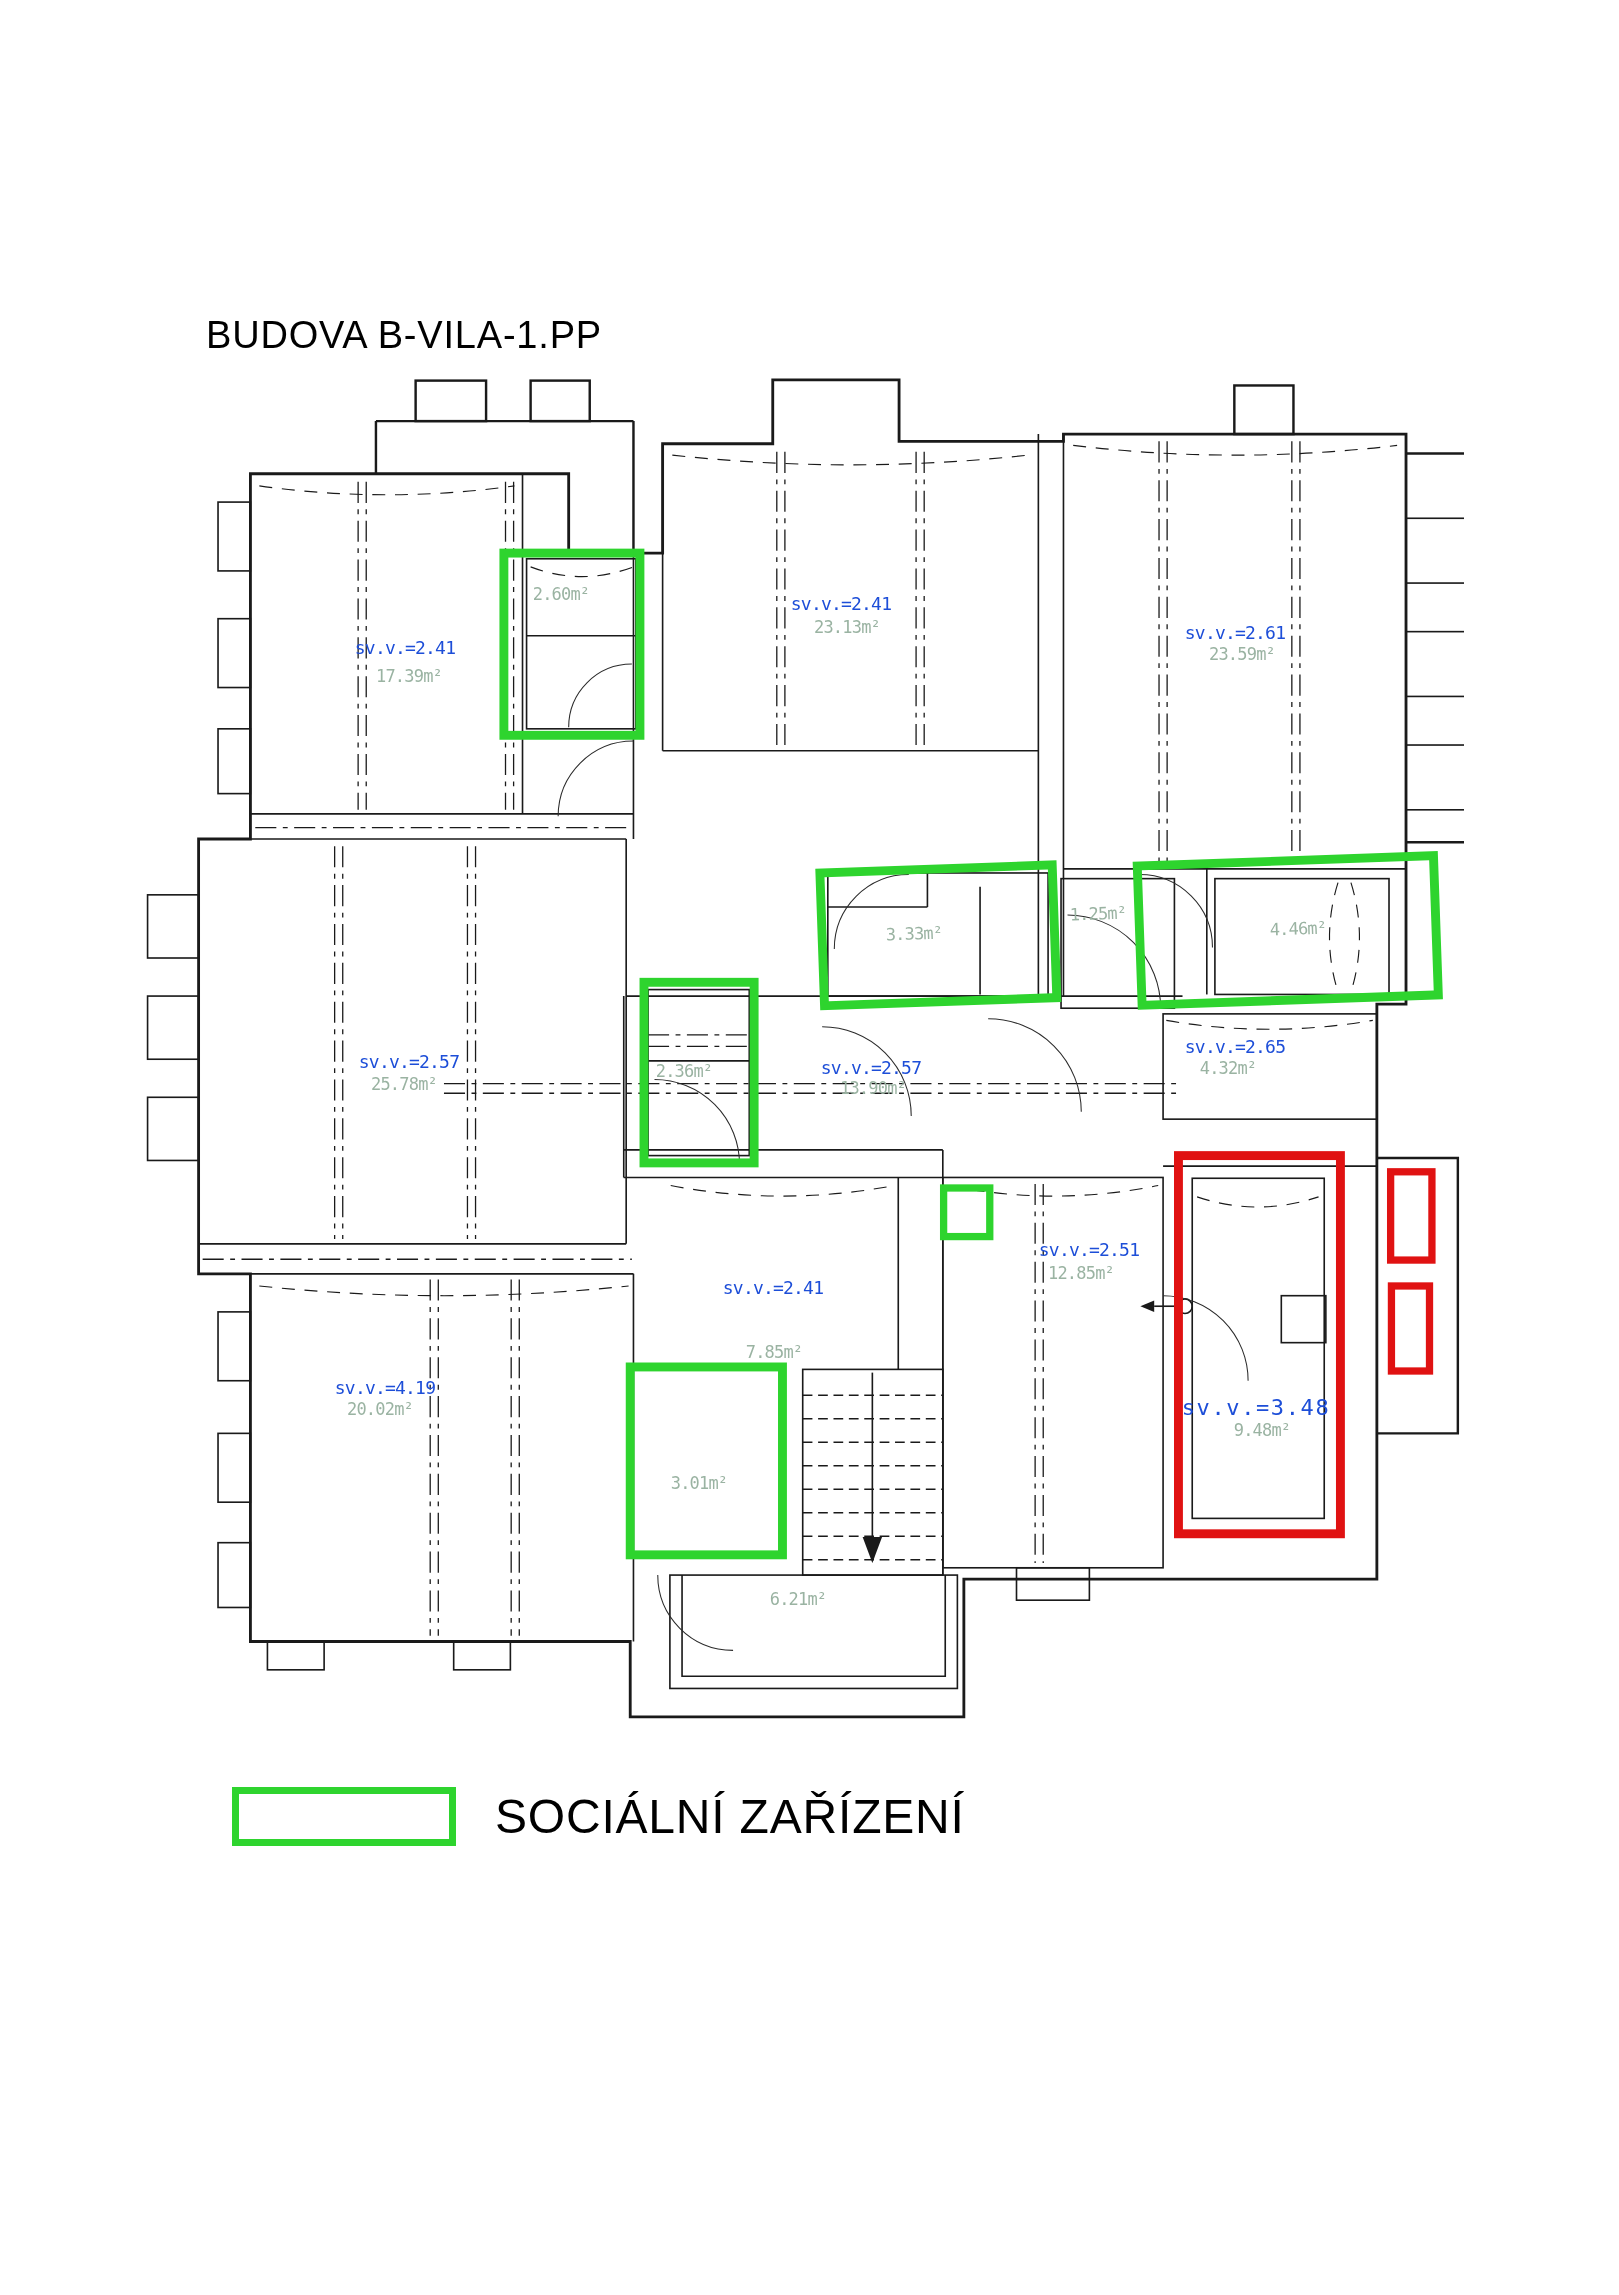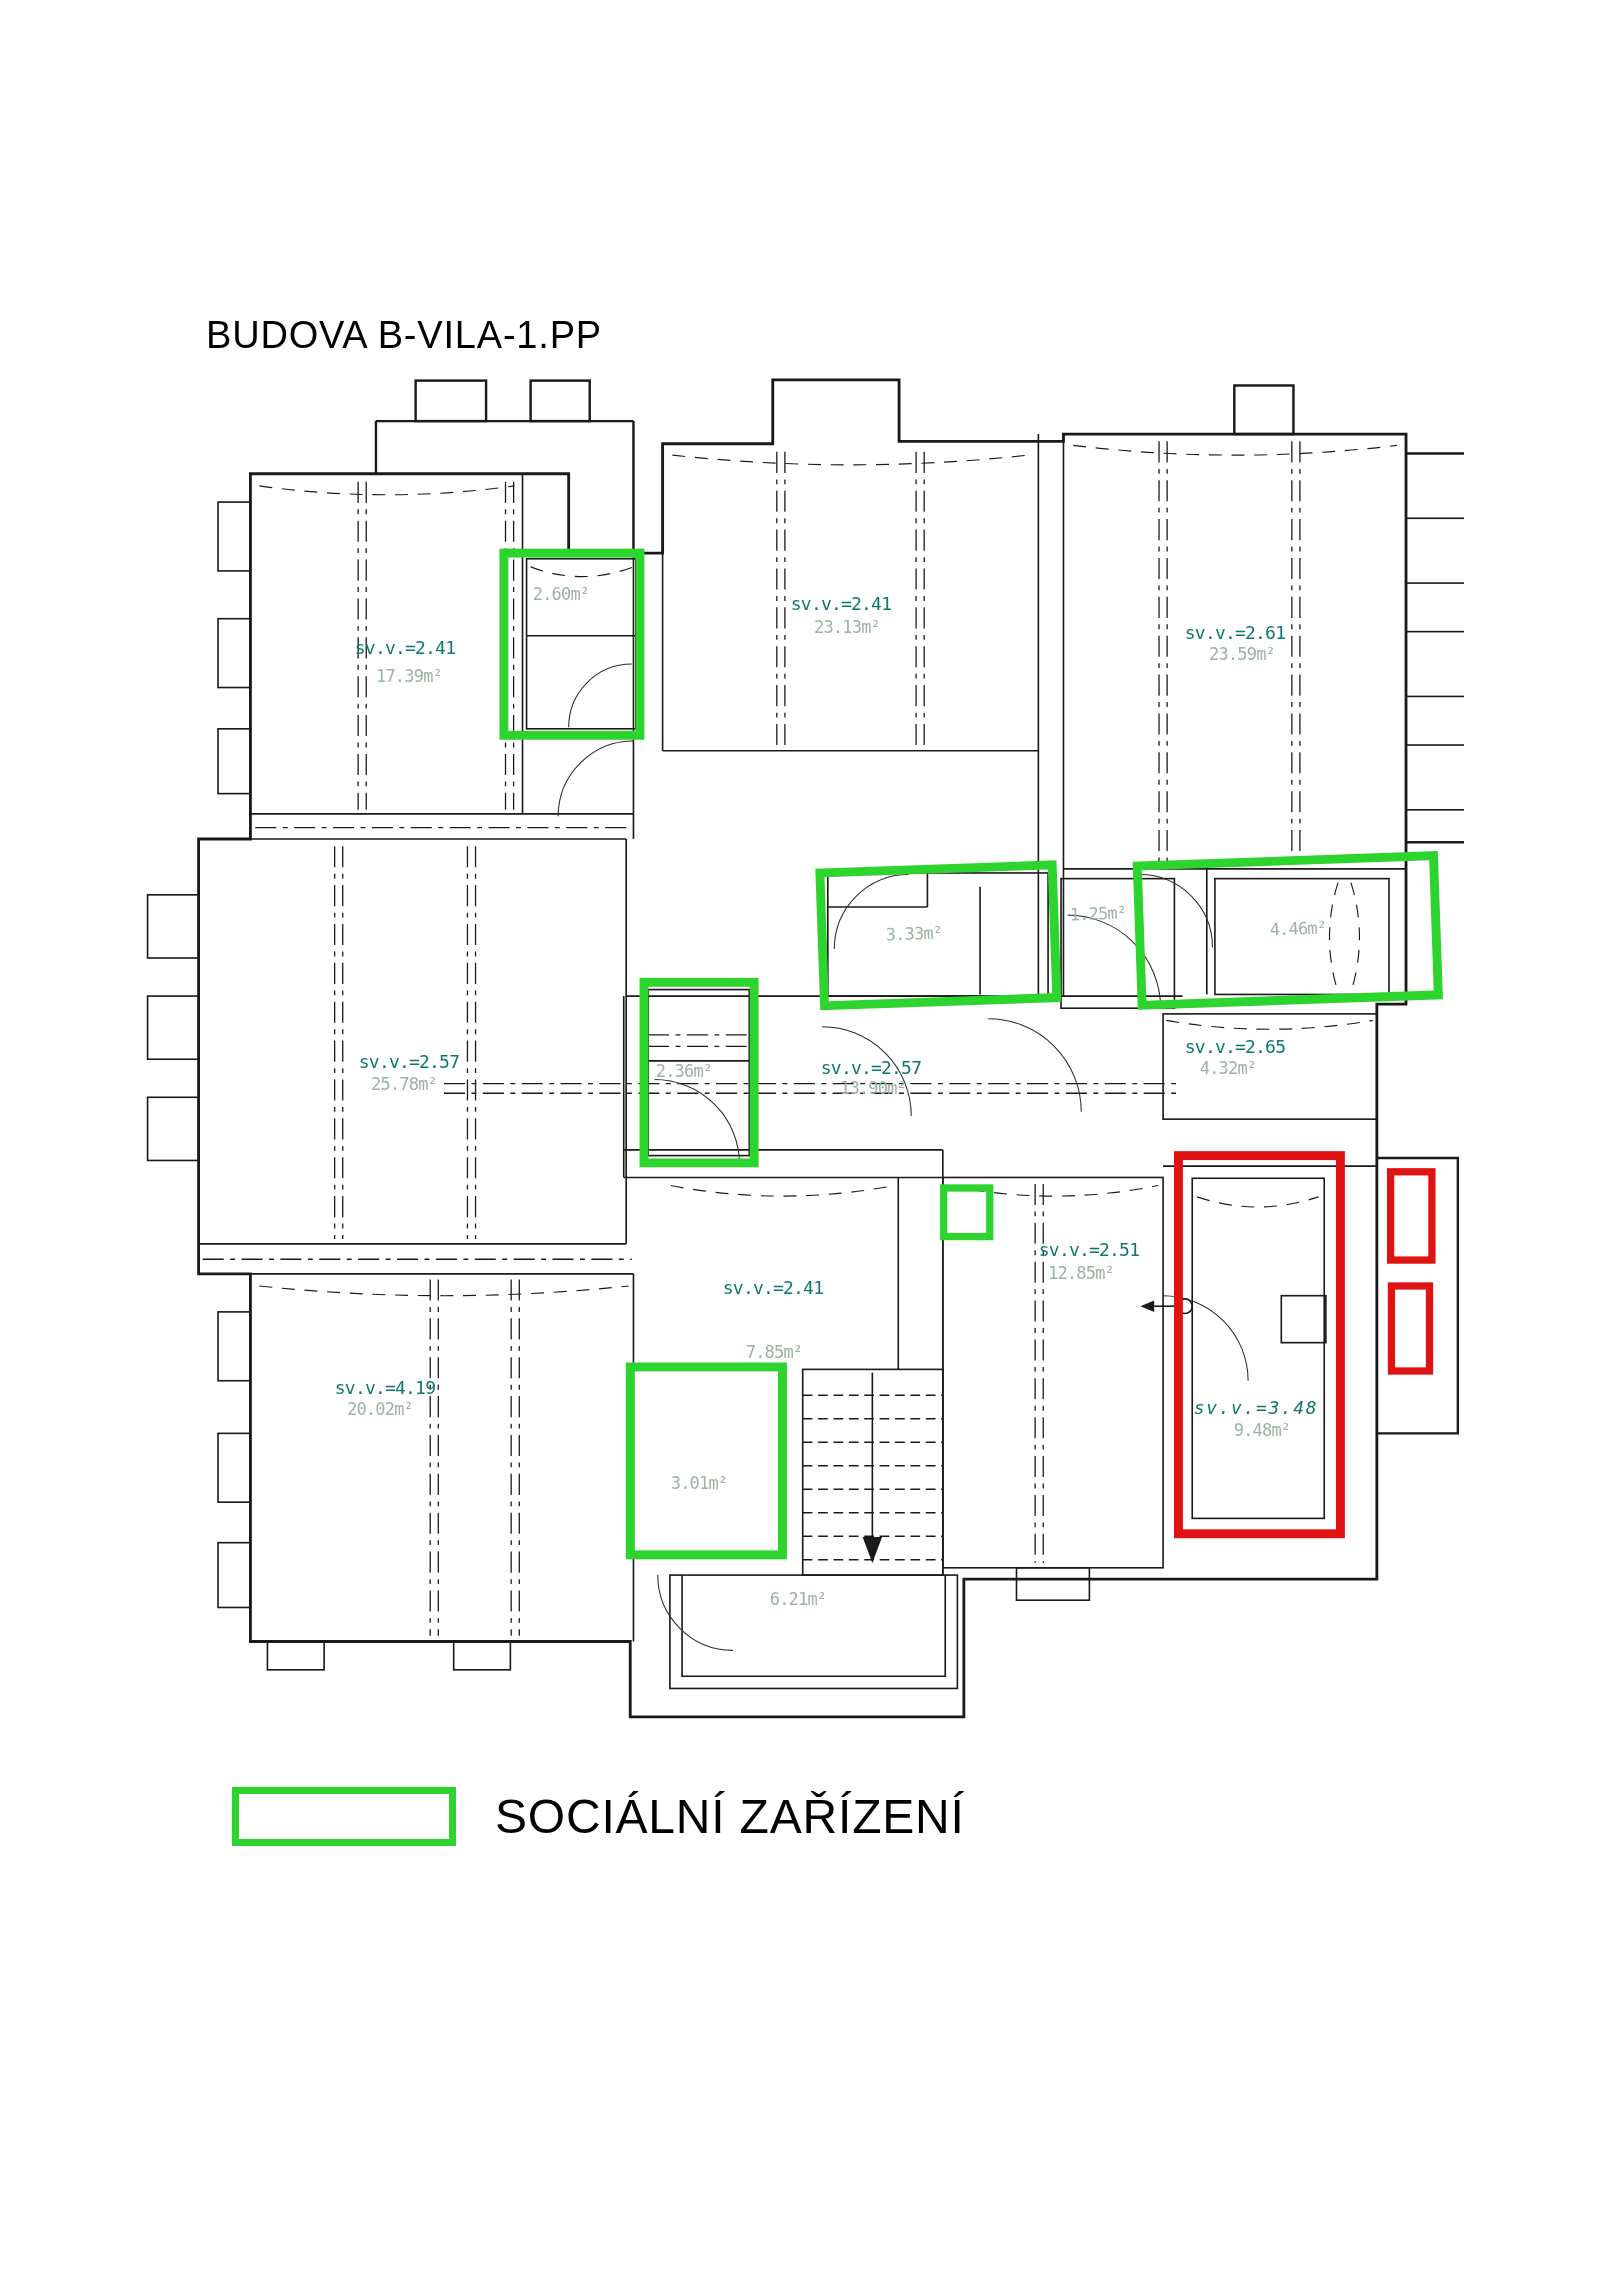"sv.v.=2.41" .sv { color: #0f766e -> #1d4ed8 }
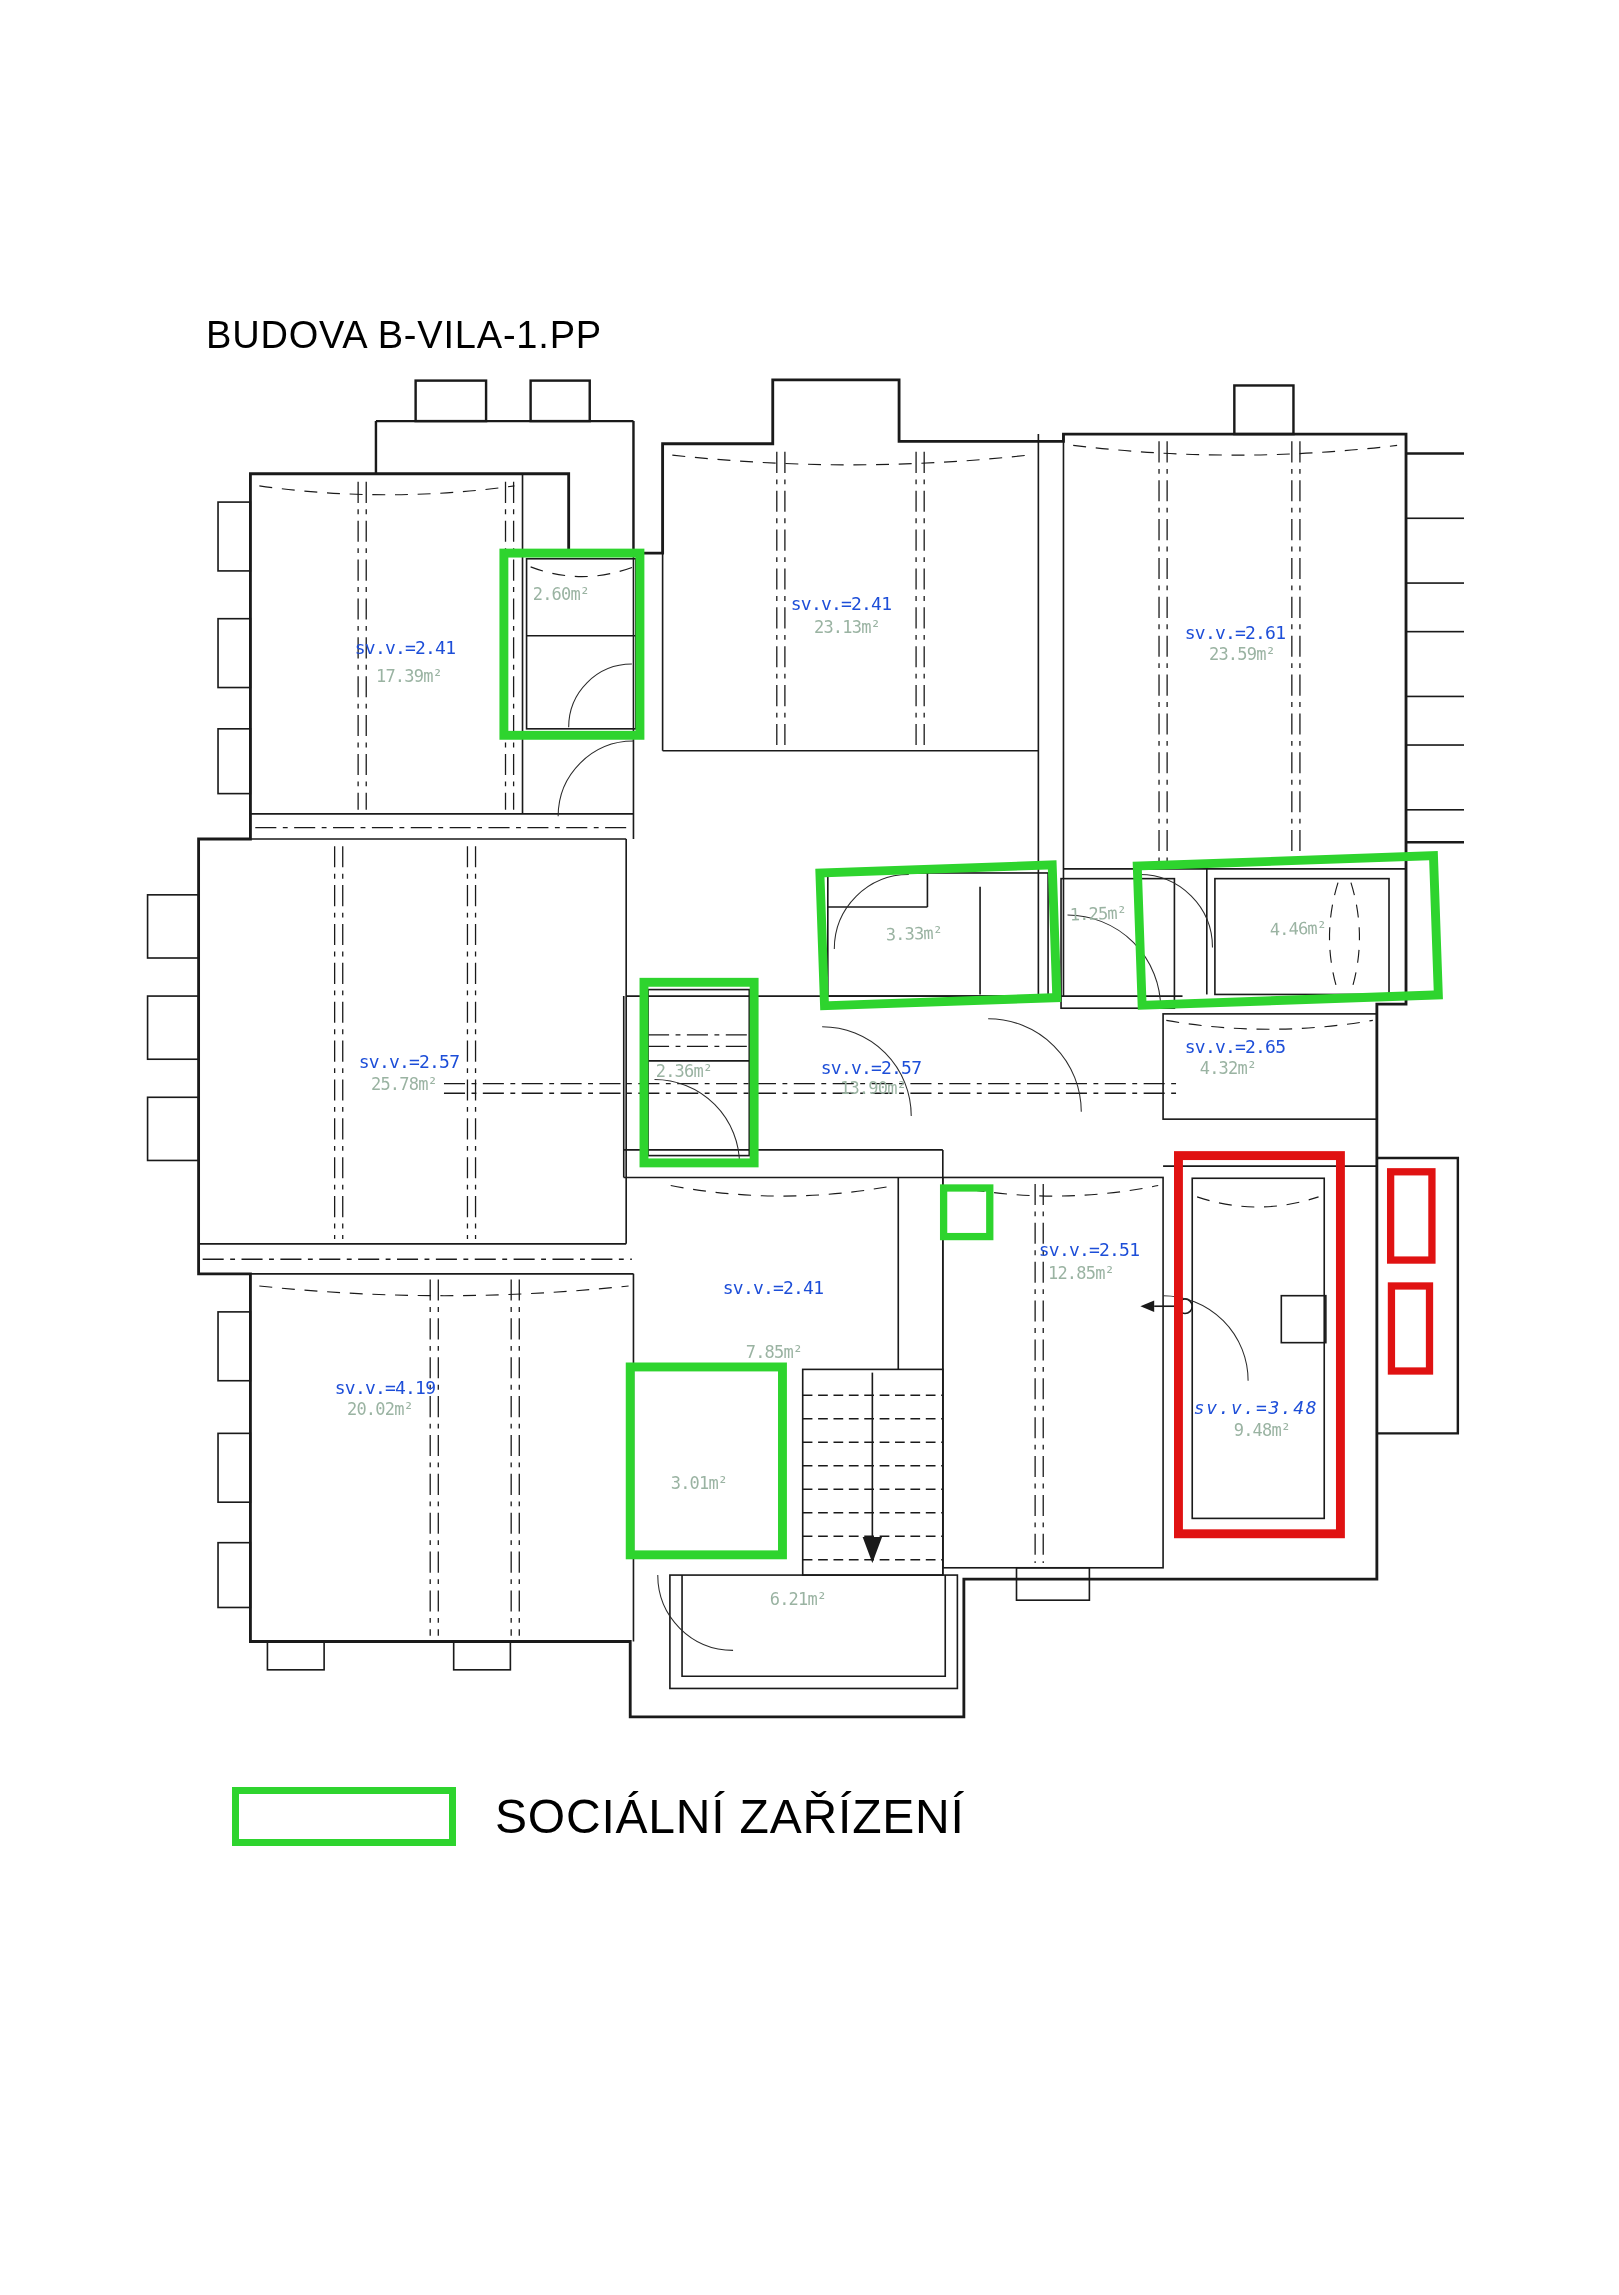"sv.v.=3.48" .sv.big { font-size: 18px -> 22px; font-style: italic -> none }
